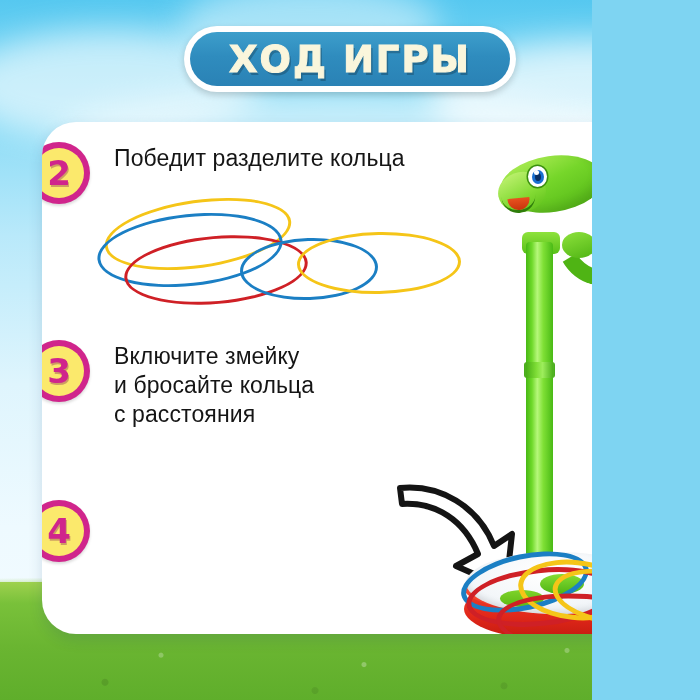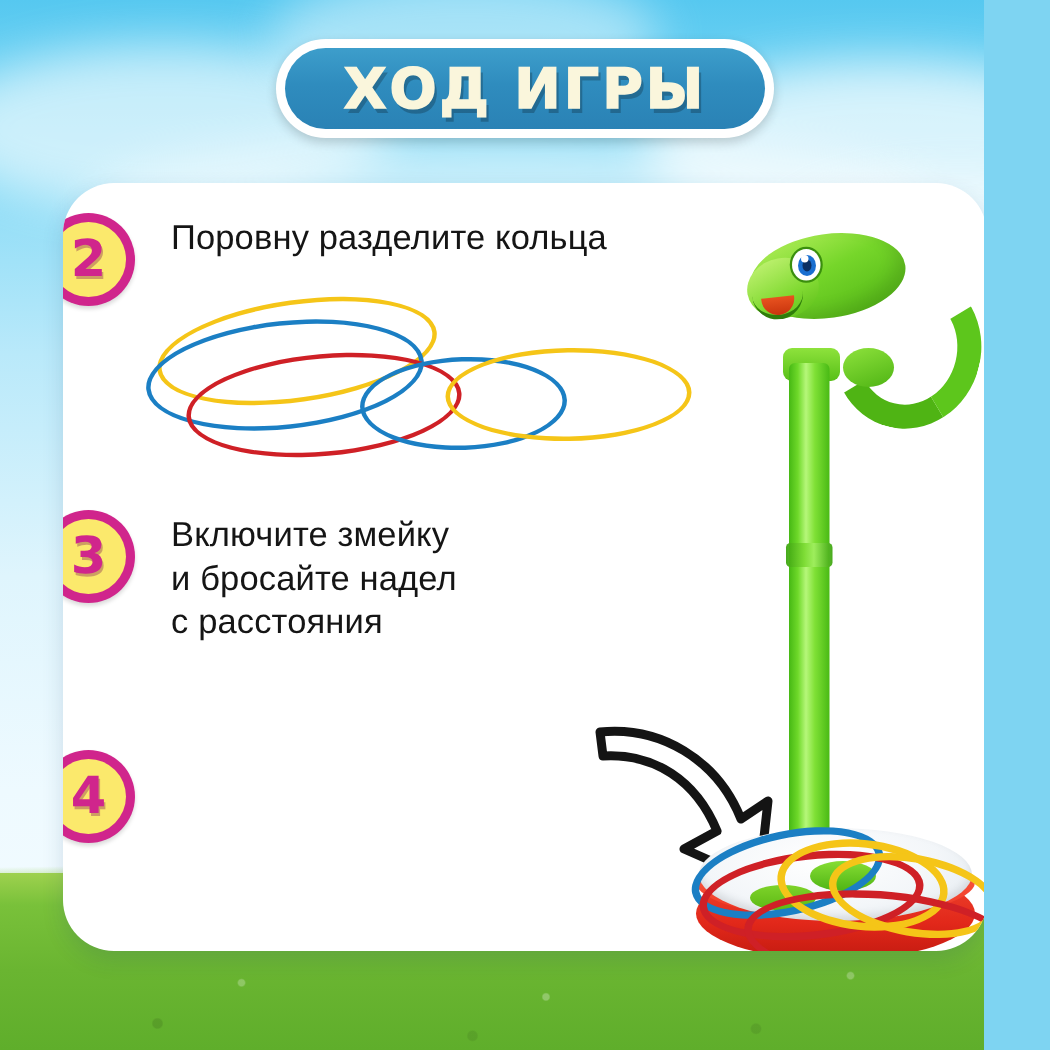"ХОД ИГРЫ" #stage { width: 656px -> 592px }
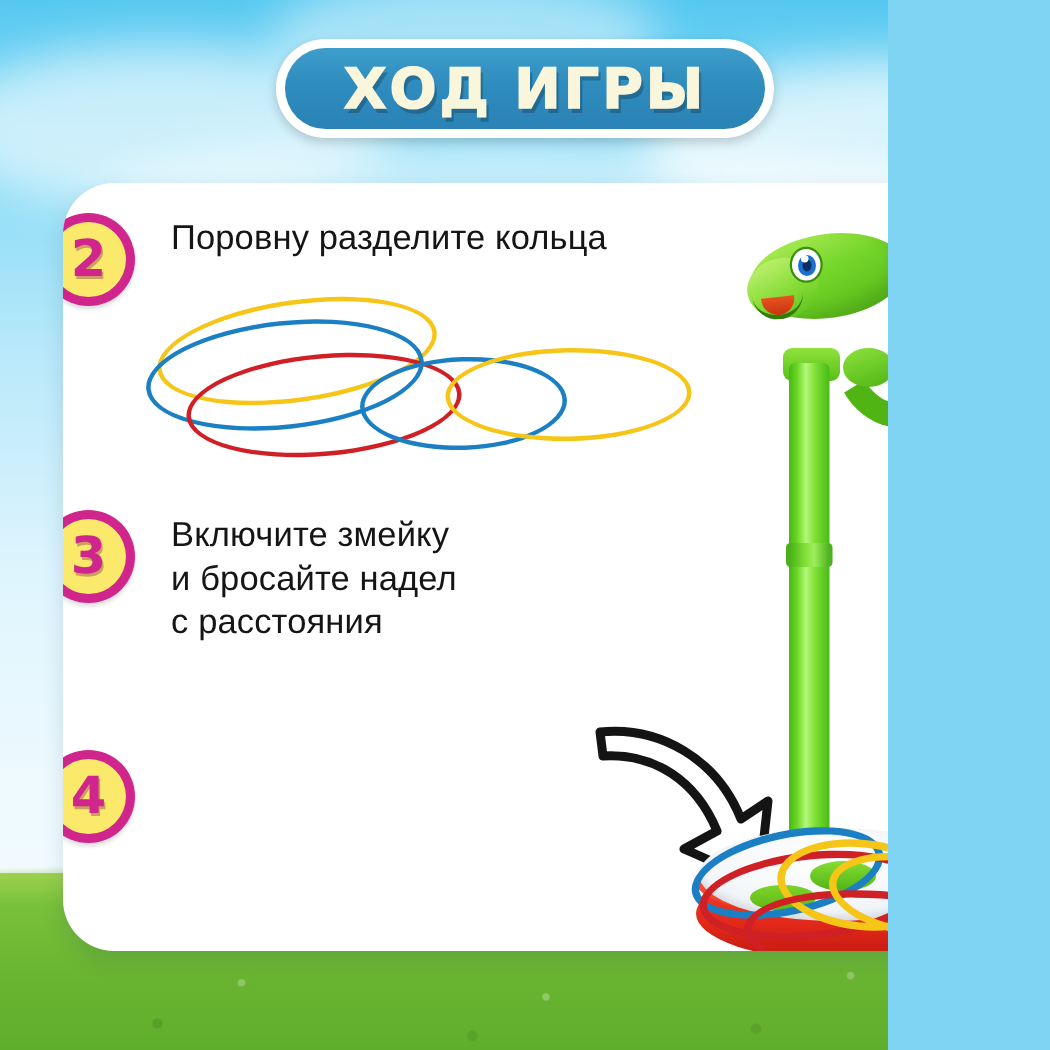"Поровну разделите кольца" div.step-text { text: Поровну -> Победит }
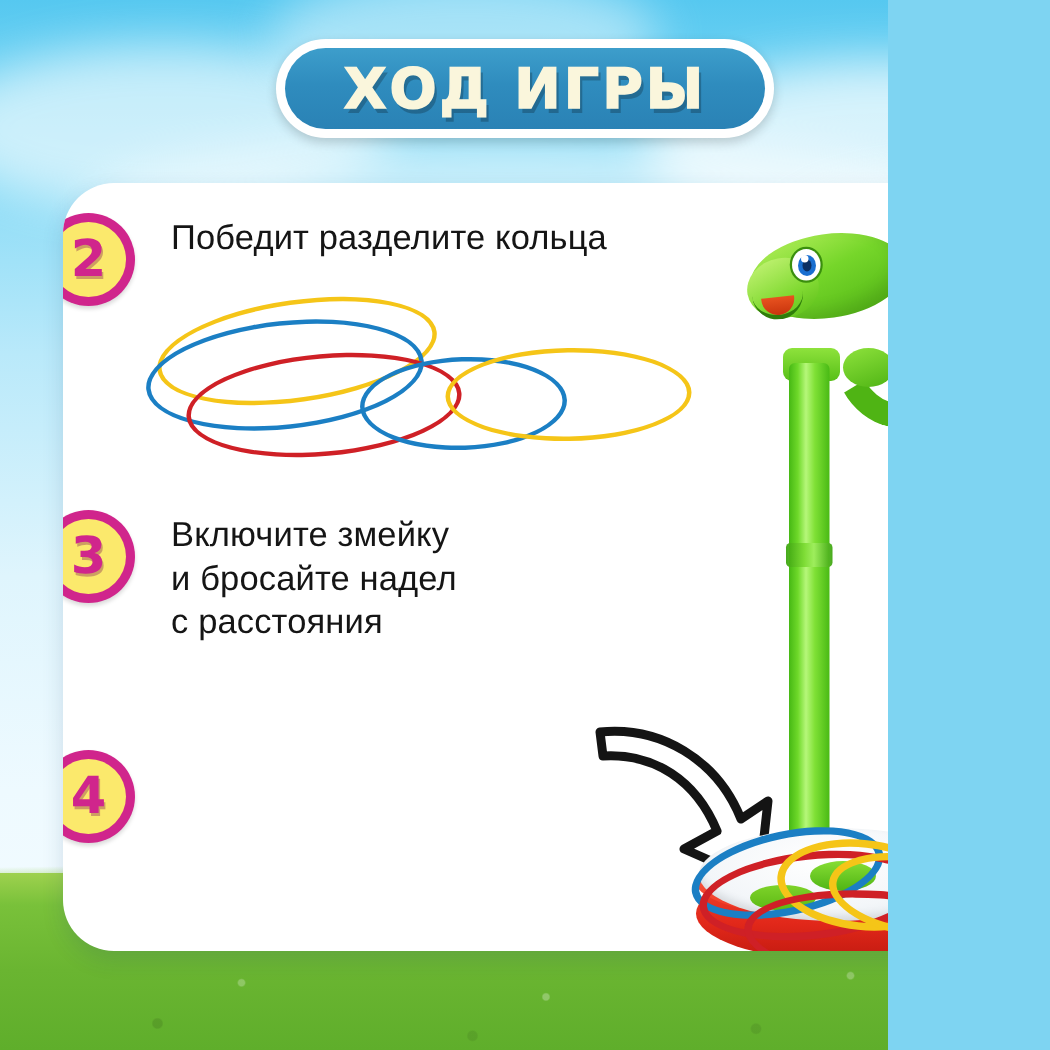"Включите змейку" div.step-text { text: надел -> кольца }
